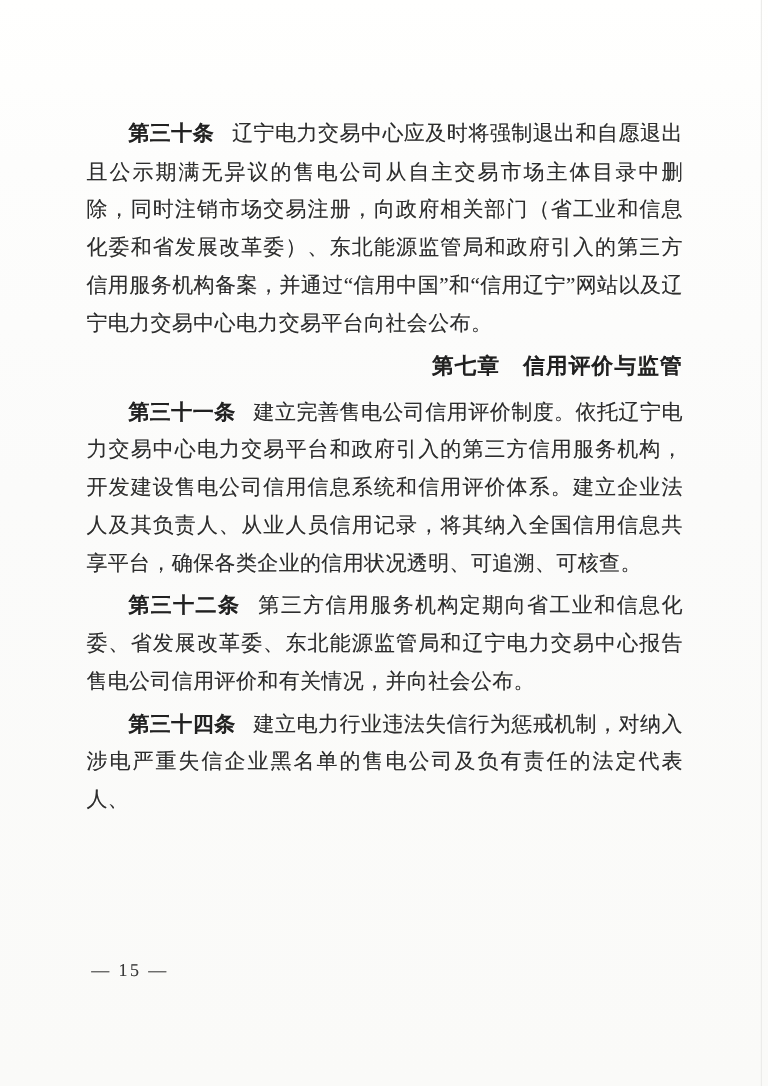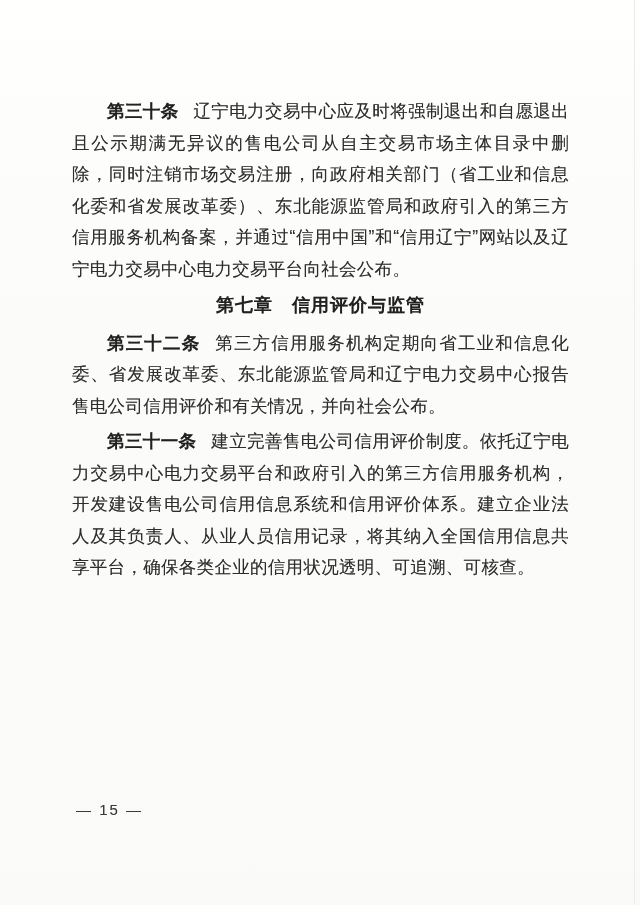"第三十条" .page { font-family: Liberation Sans, sans-serif -> Liberation Serif, serif }
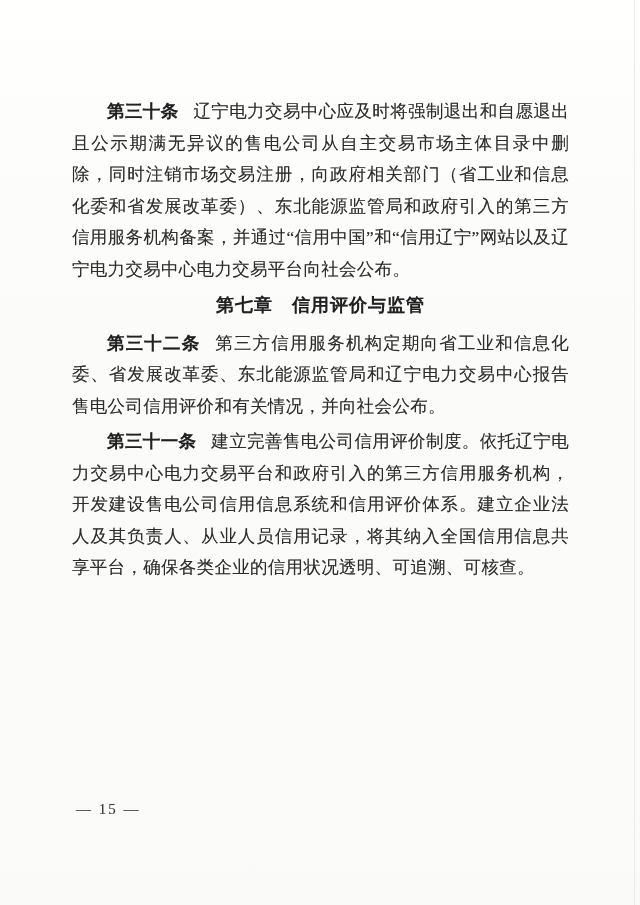"第七章 信用评价与监管" .chapter { text-align: center -> right }
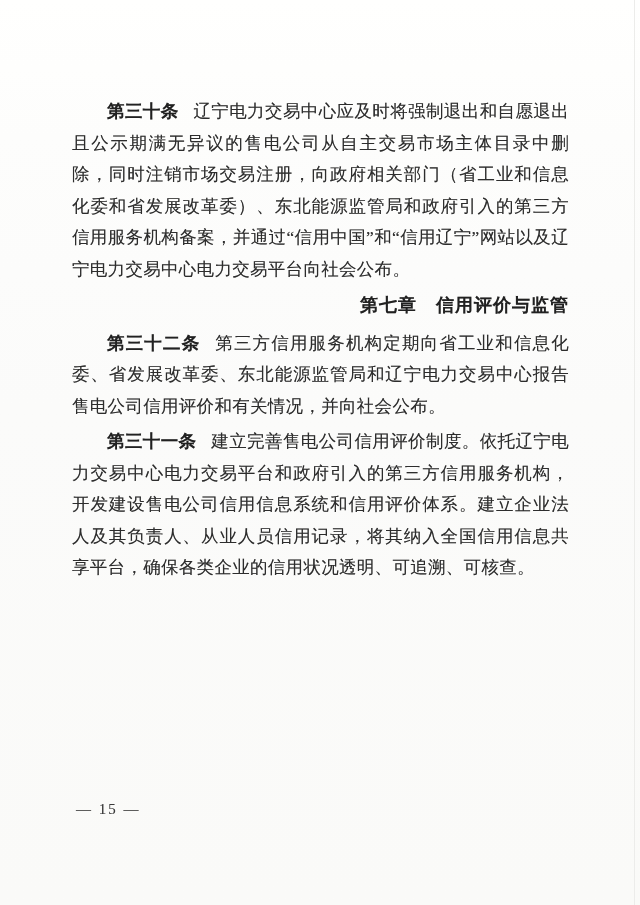"第三十二条" p.article { order: before "第三十一条" -> after "第三十一条" }
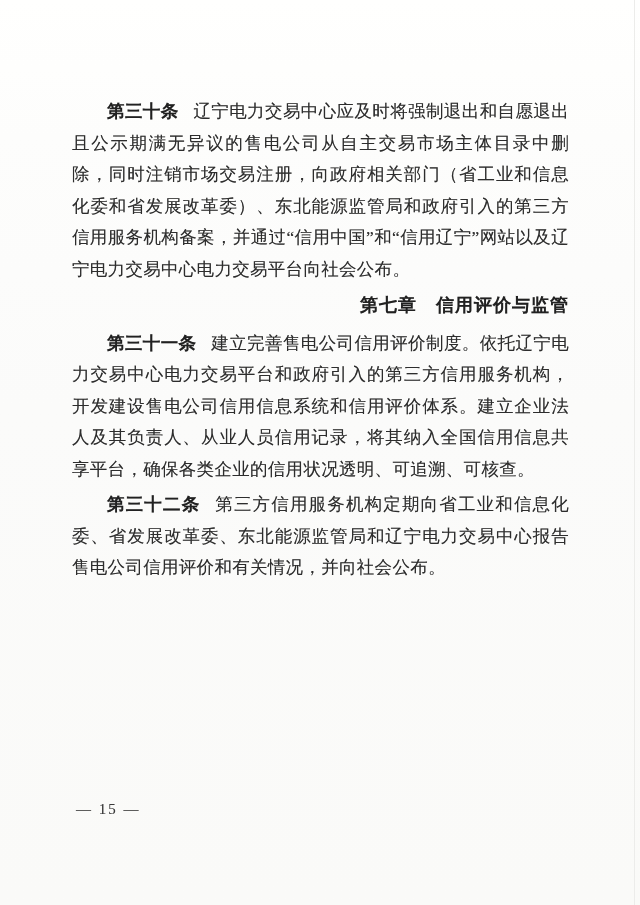"第三十四条" p.article { html: none -> <p><span>第三十四条</span><span>建立电力行业违法失信行为惩戒机制，对纳入涉电严重失信企业黑名单的售电公司及负有责任的法定代表人、</span></p> }
